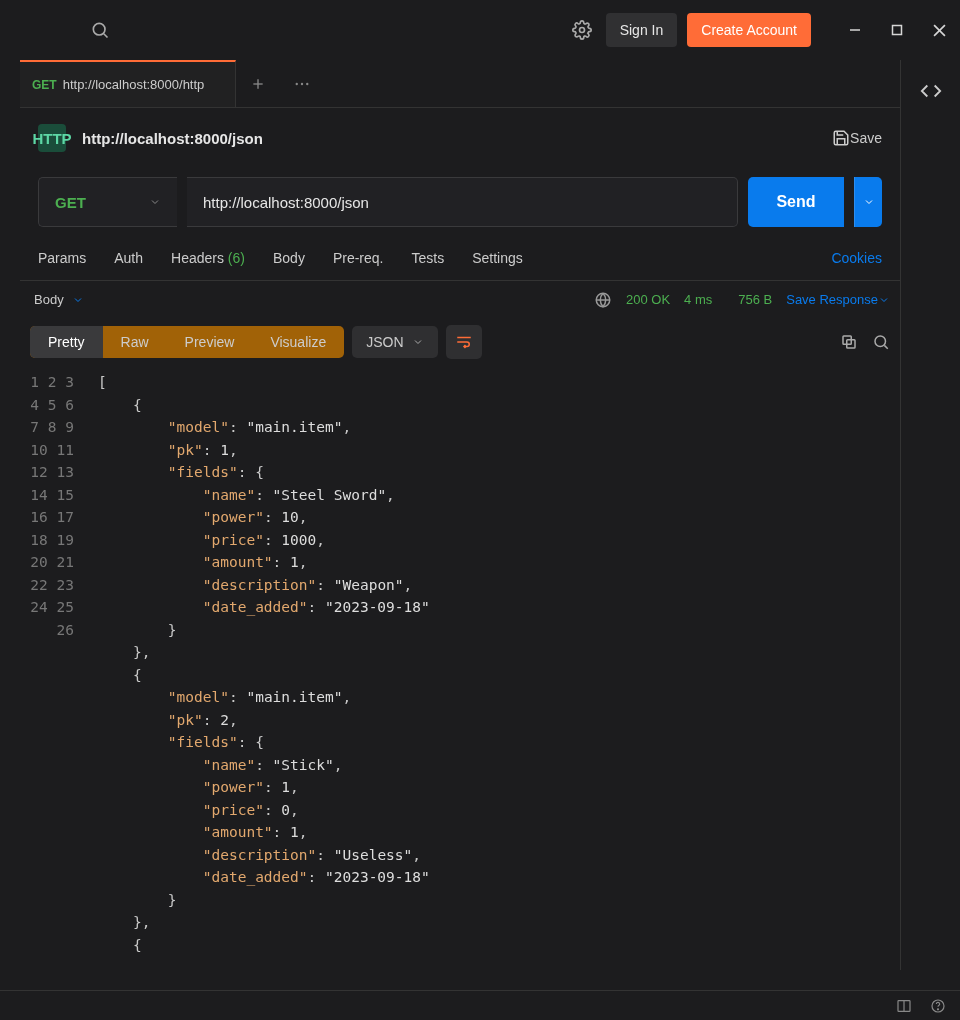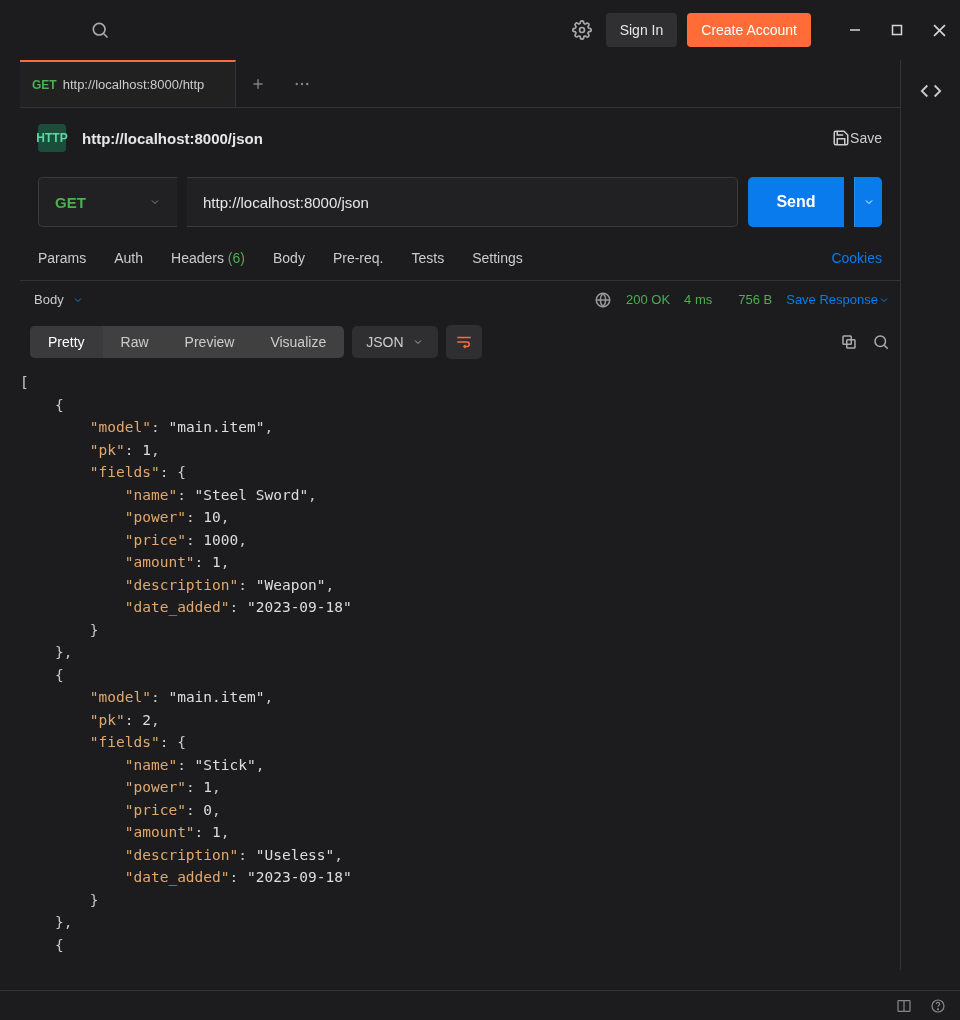"HTTP" .http-badge { font-size: 12px -> 15px }
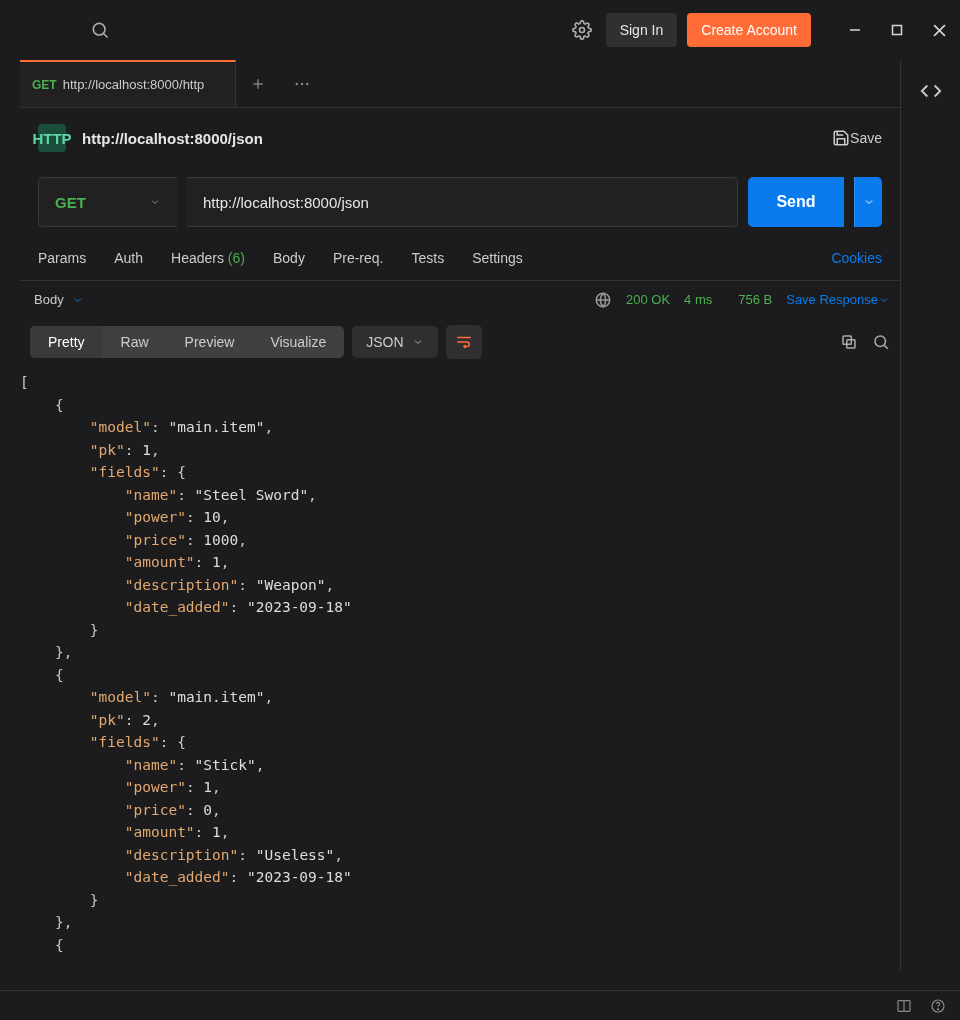"Pretty" .seg { background: #404040 -> #a16207 }
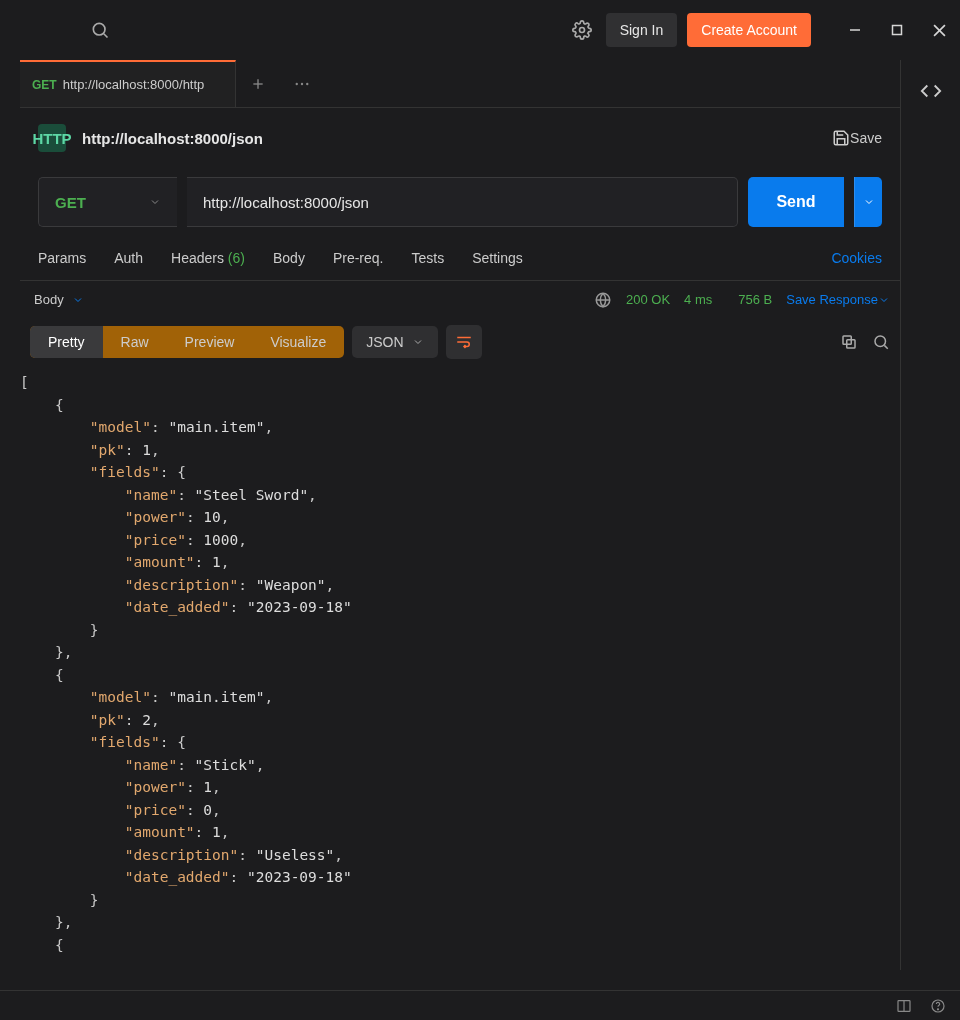"1 2 3 4 5" div.gutter { html: none -> <div>1 2 3 4 5 6 7 8 9 10 11 12 13 14 15 16 17 18 19 20 21 22 23 24 25 26 </div> }
